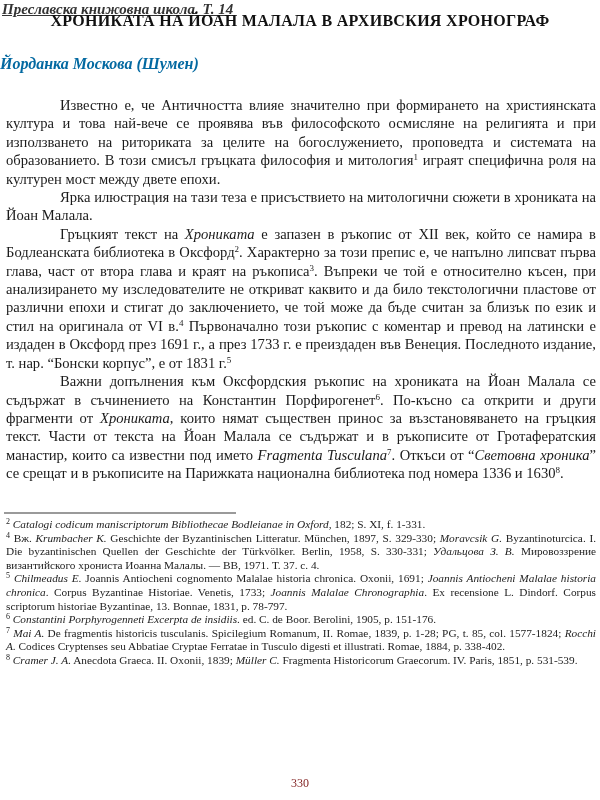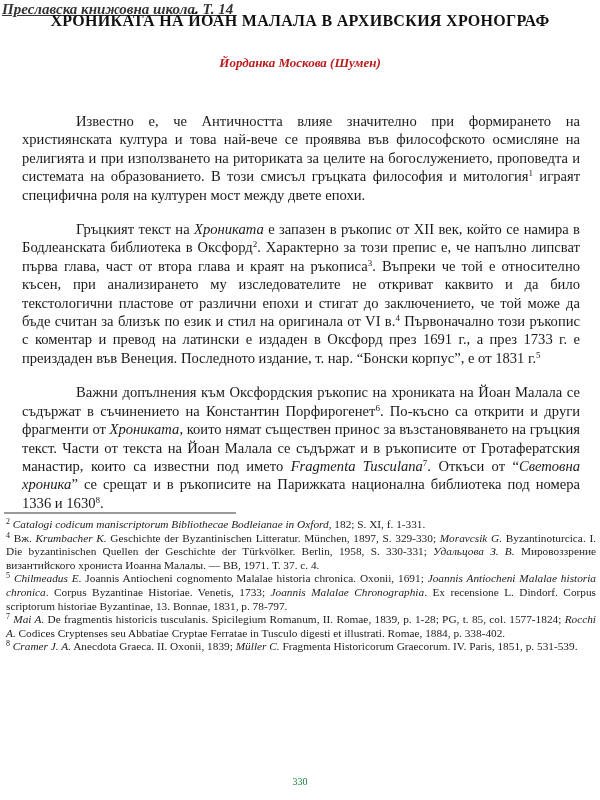"Йорданка Москова (Шумен)" .author { color: #b91c1c -> #0369a1; font-size: 13px -> 16px; text-align: center -> none }
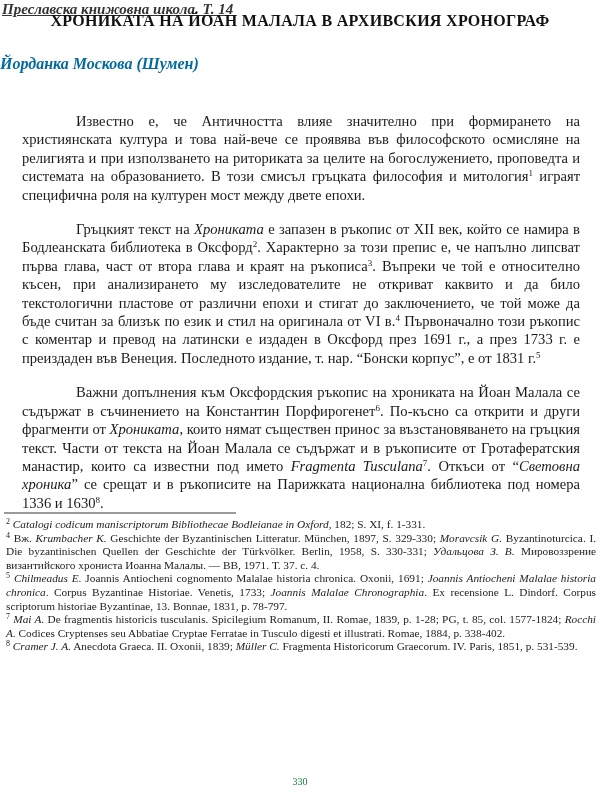"Известно е, че Античността влияе" .body-text p { margin: 16px -> 0 }
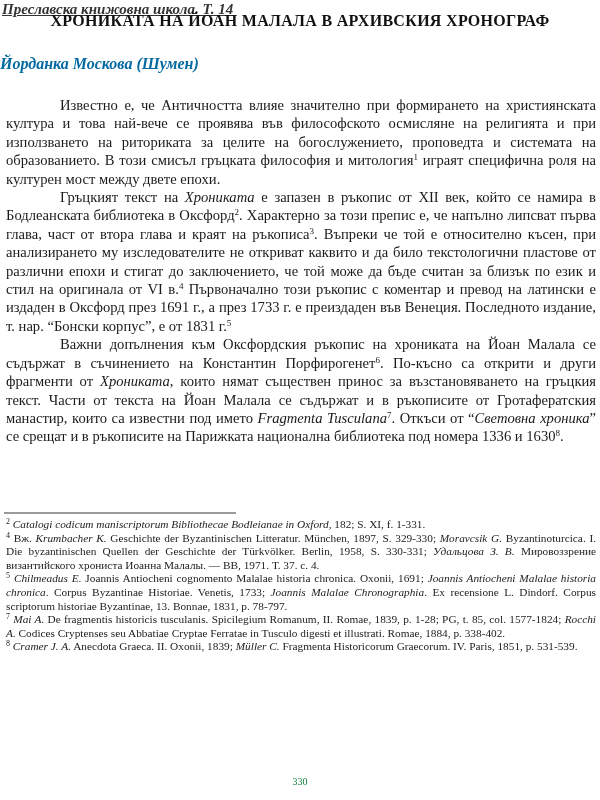"Ярка илюстрация на тази теза" p { html: none -> <p><span>Ярка илюстрация на тази теза е присъствието на митологични сюжети в хрониката на Йоан Малала.</span></p> }
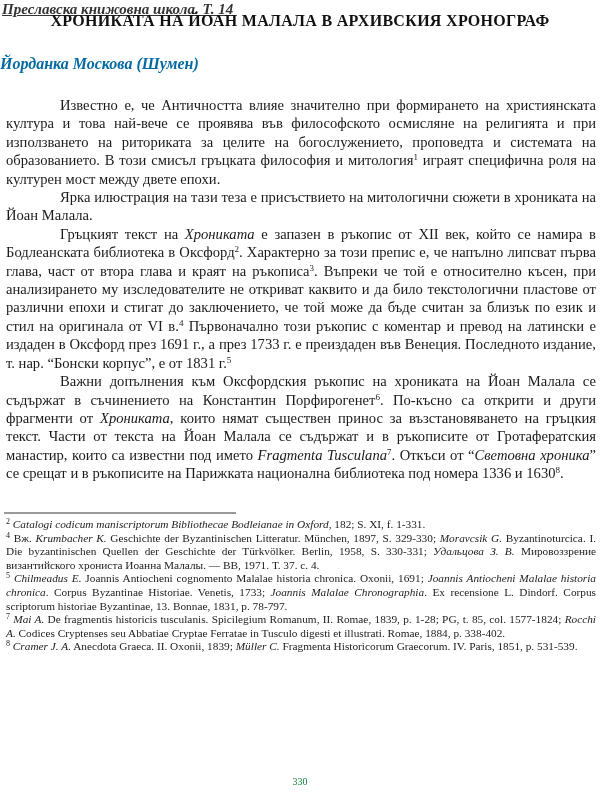"6 Constantini Porphyrogenneti Excerpta" p { html: none -> <p><sup>6</sup> <b><i>Constantini Porphyrogenneti Excerpta de insidiis</i></b><span>. ed. C. de Boor. Berolini, 1905, p. 151-176.</span></p> }
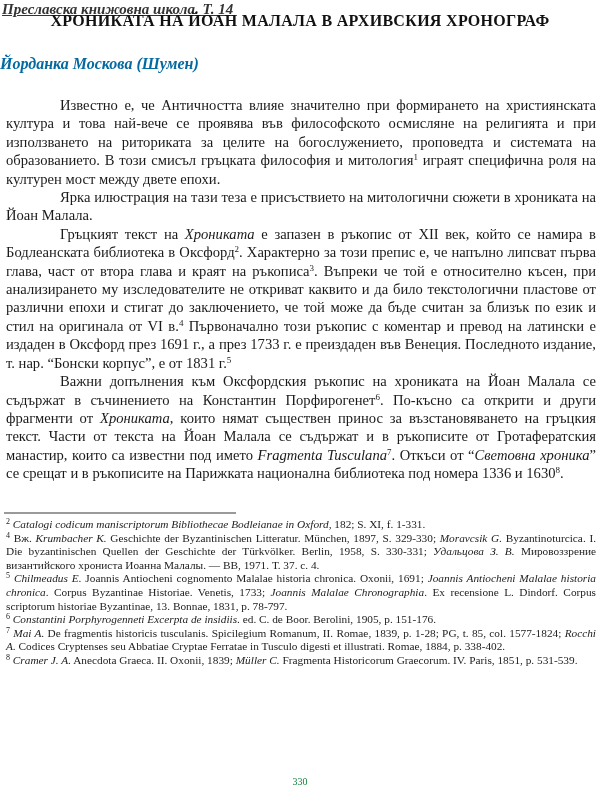"330" .page-number { color: #15803d -> #7f1d1d; font-size: 10px -> 12px }
